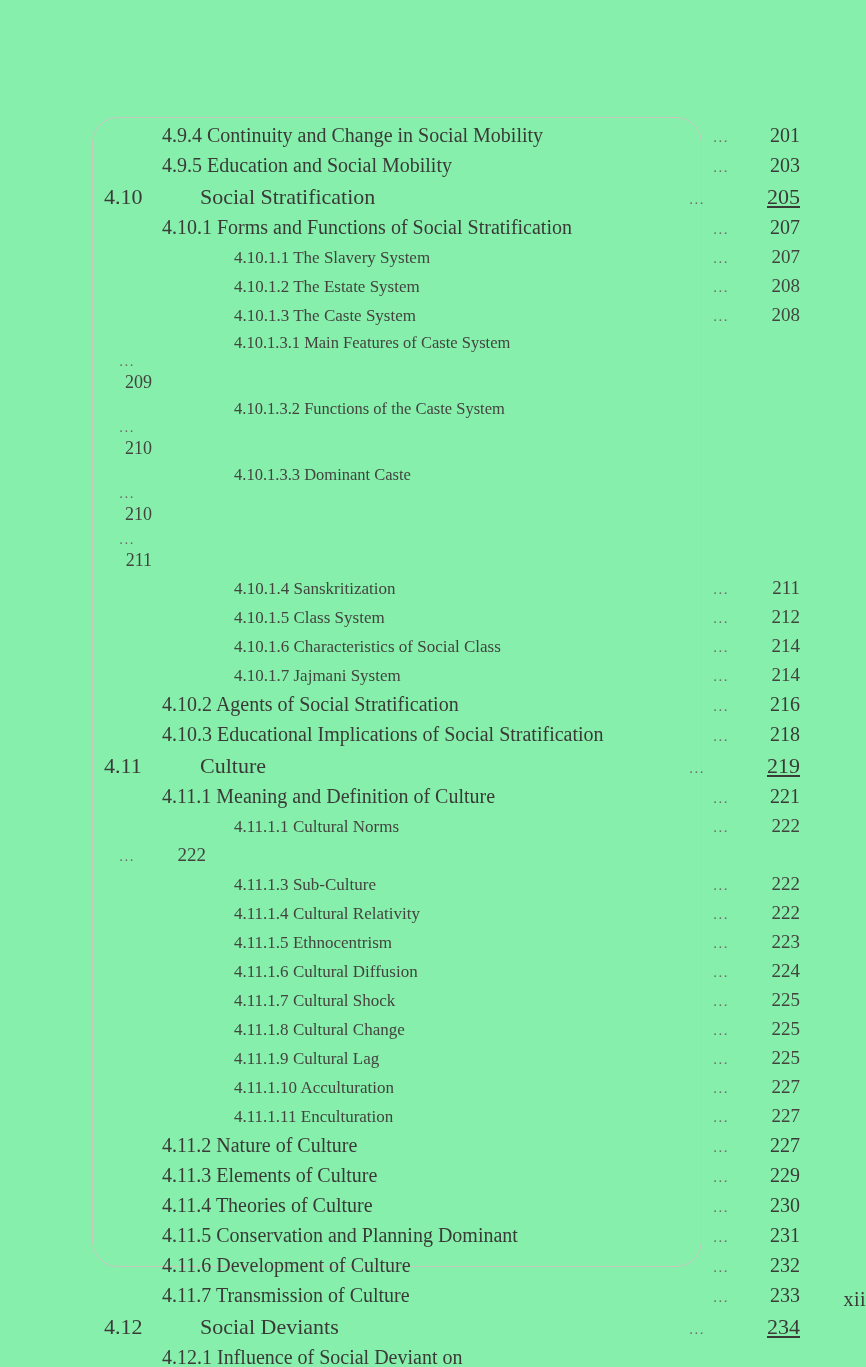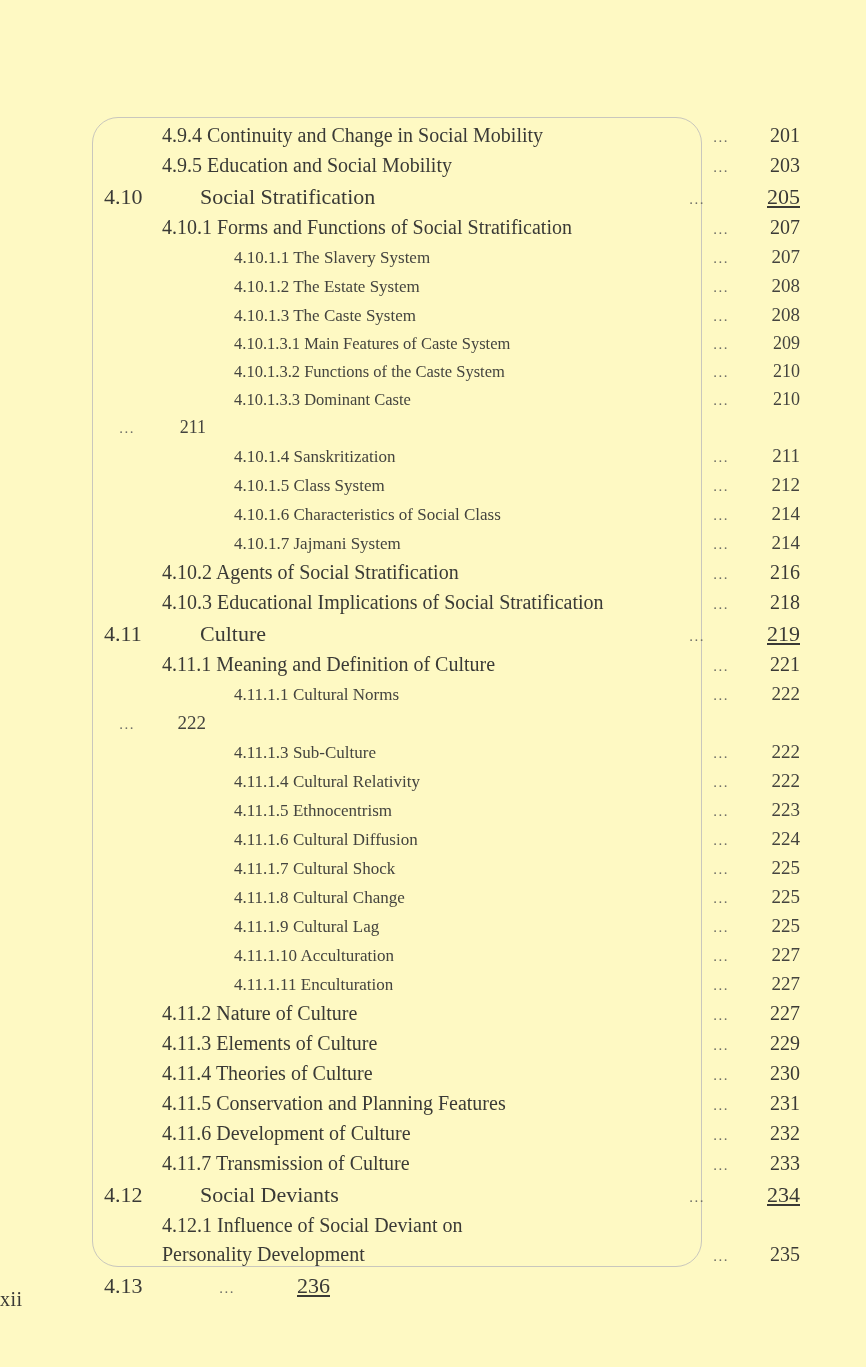"4.9.4 Continuity and Change in" .page { background: #fef9c3 -> #86efac }
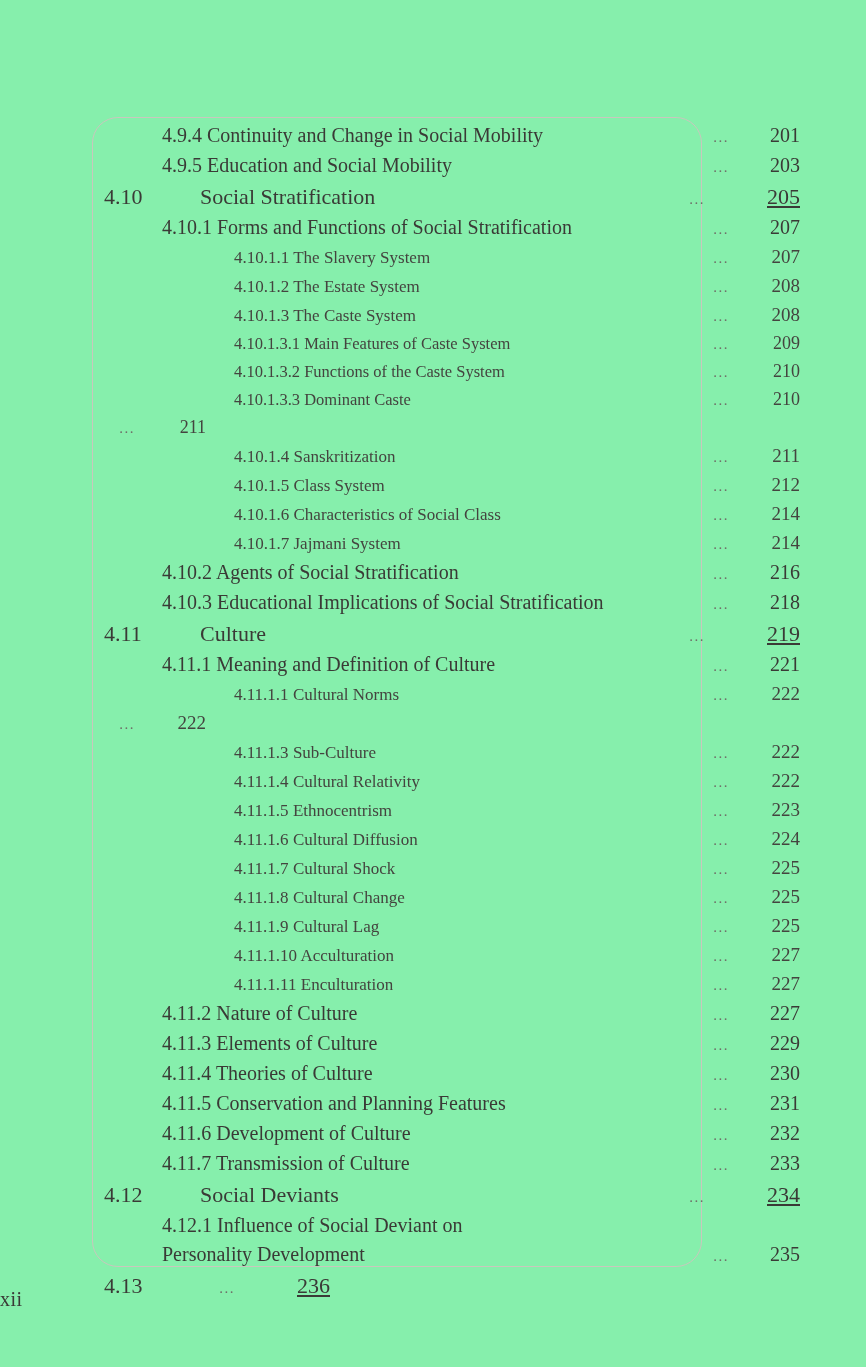"4.10.1.3.1 Main Features of Caste" .lvl-5 { flex-direction: none -> column }
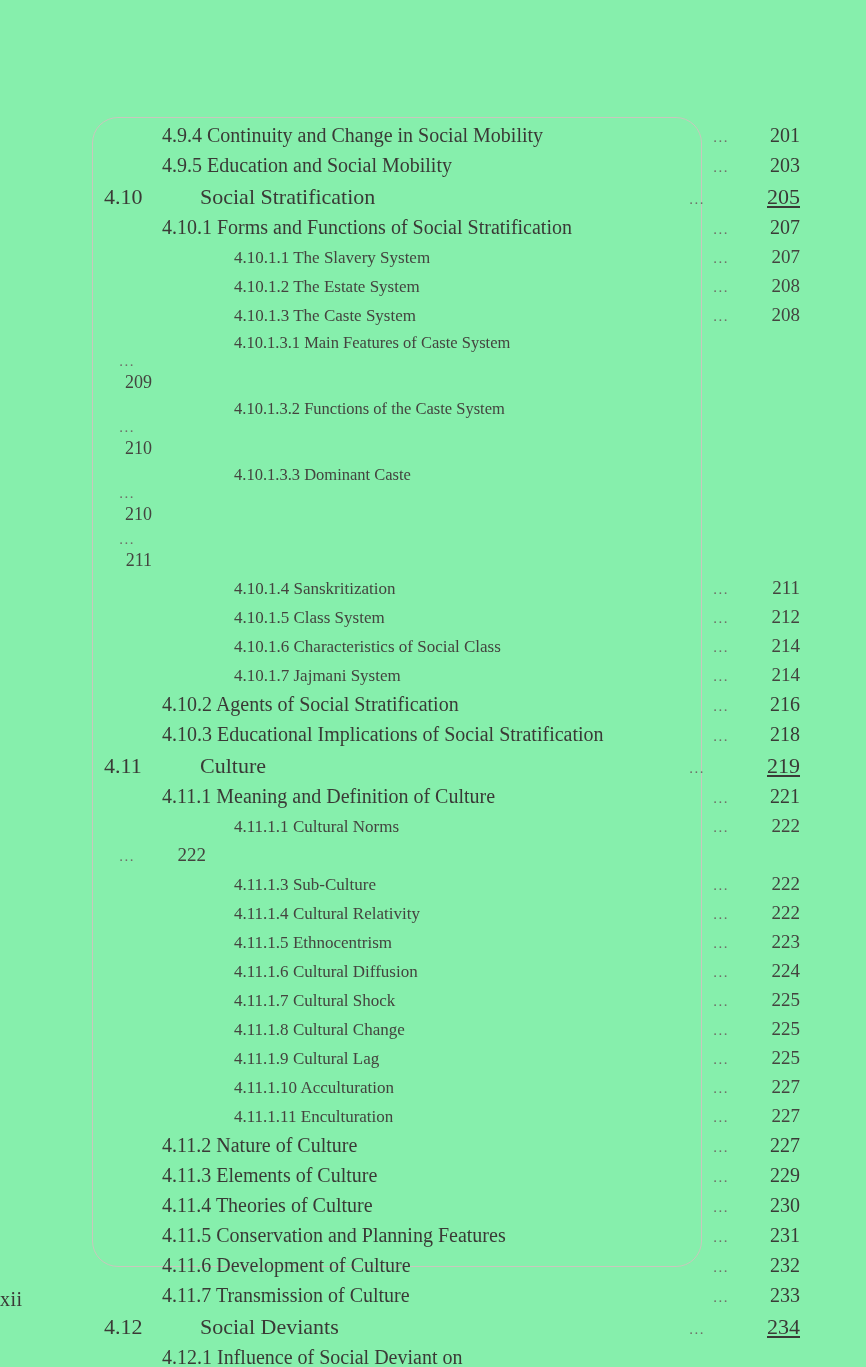"Conservation and Planning Features" span { text: Features -> Dominant }
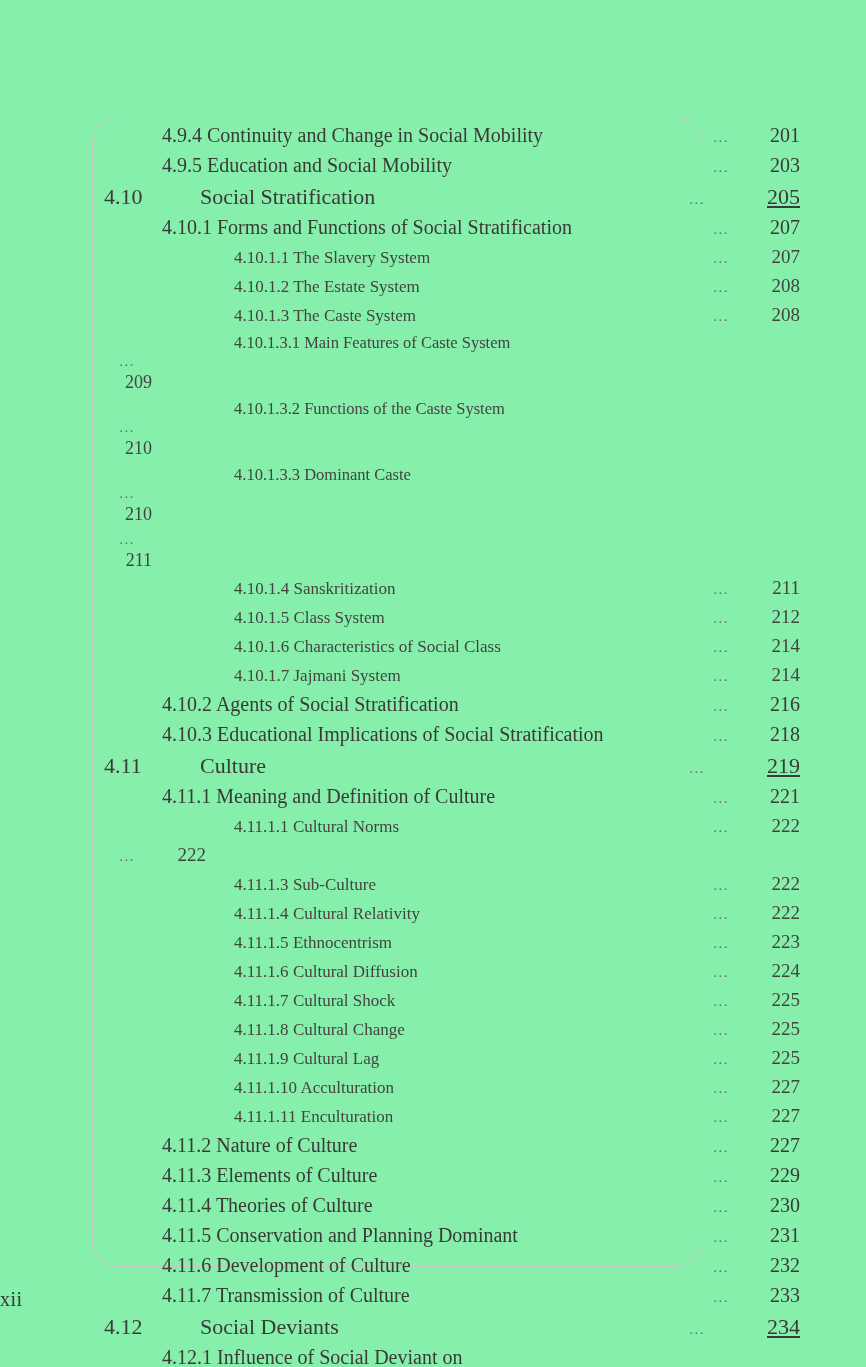"xii" .folio { text-align: left -> right }
